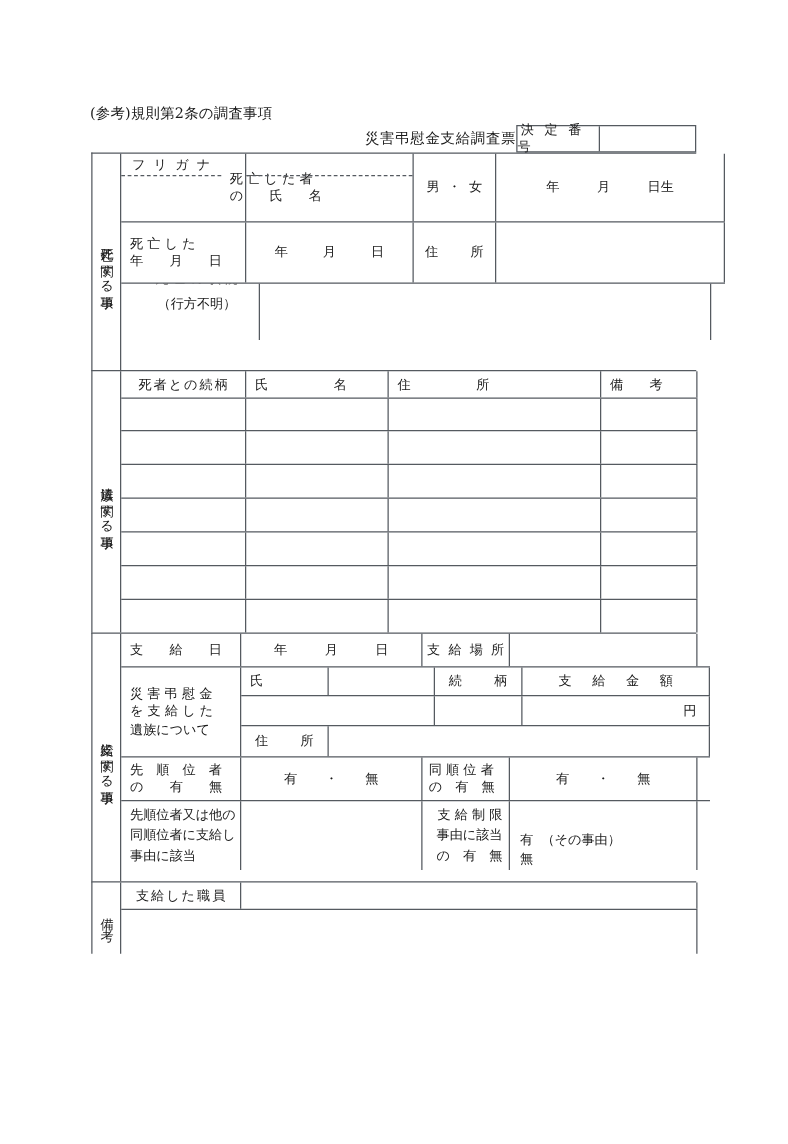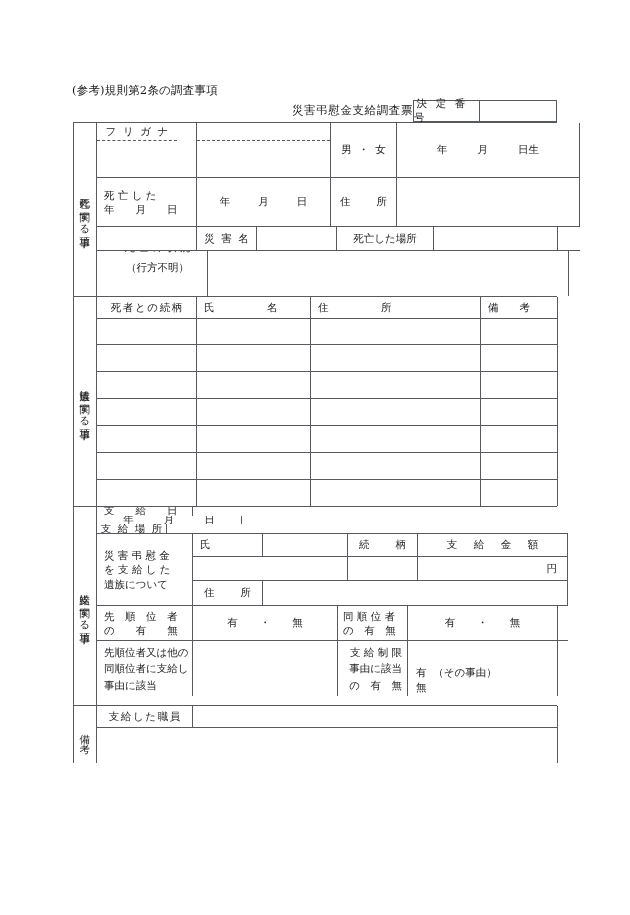"死 亡 し た 者" div.name-label { html: none -> <div> <div> <span>死 亡 し た 者</span> <span>の 氏 名</span> </div> </div> }
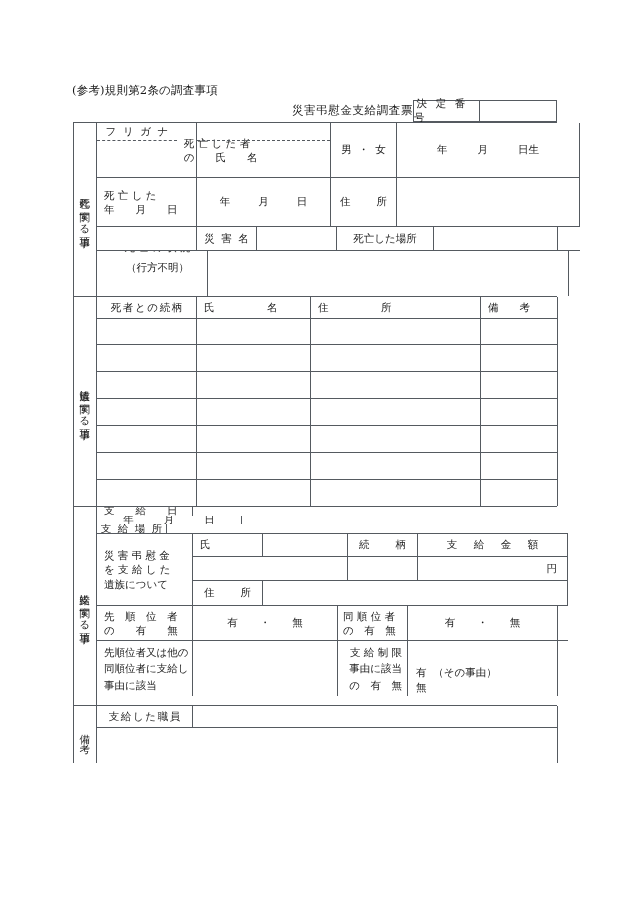"災 害 名" div.row { html: <div> <div></div> <div> <span>災 害 名</span> </div> <div></div> <div> <span>死亡した場所</span> </div> <div></div> </div> -> none }
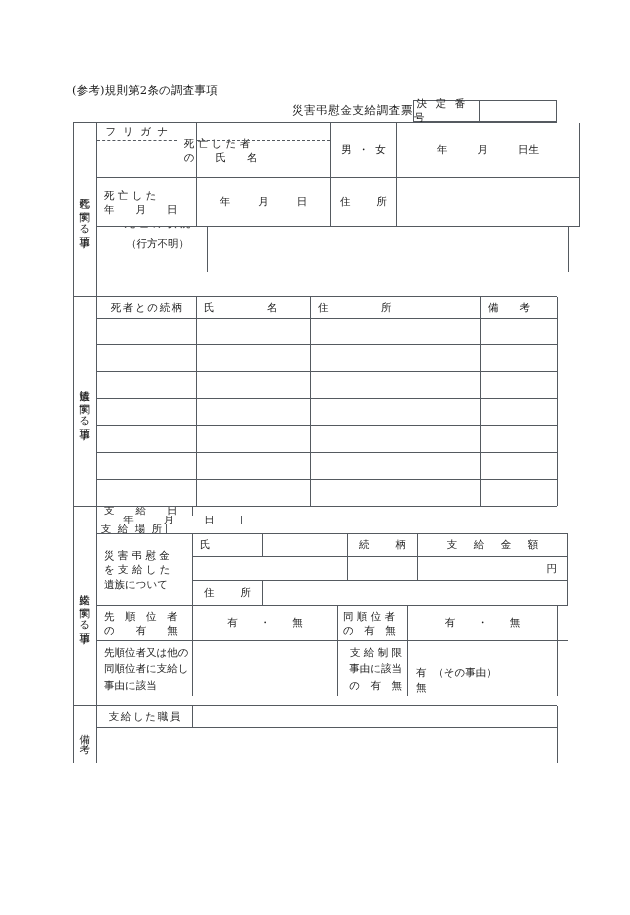"支 給 日" div.row { flex-direction: column -> none }
